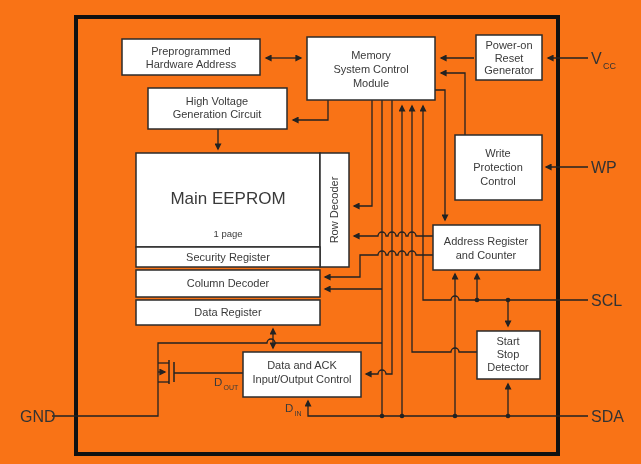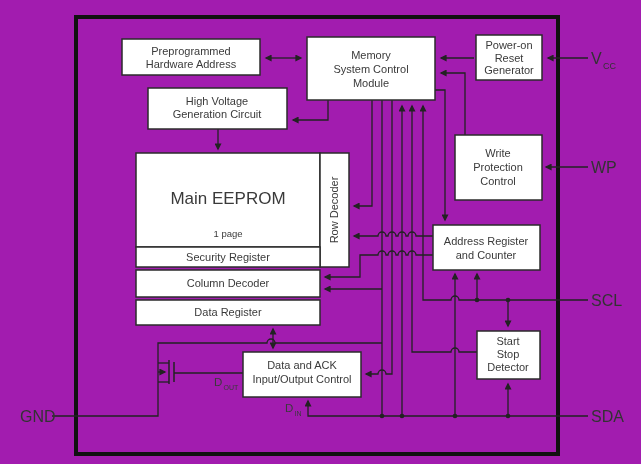"Preprogrammed" .stage { background: #a21caf -> #f97316 }
